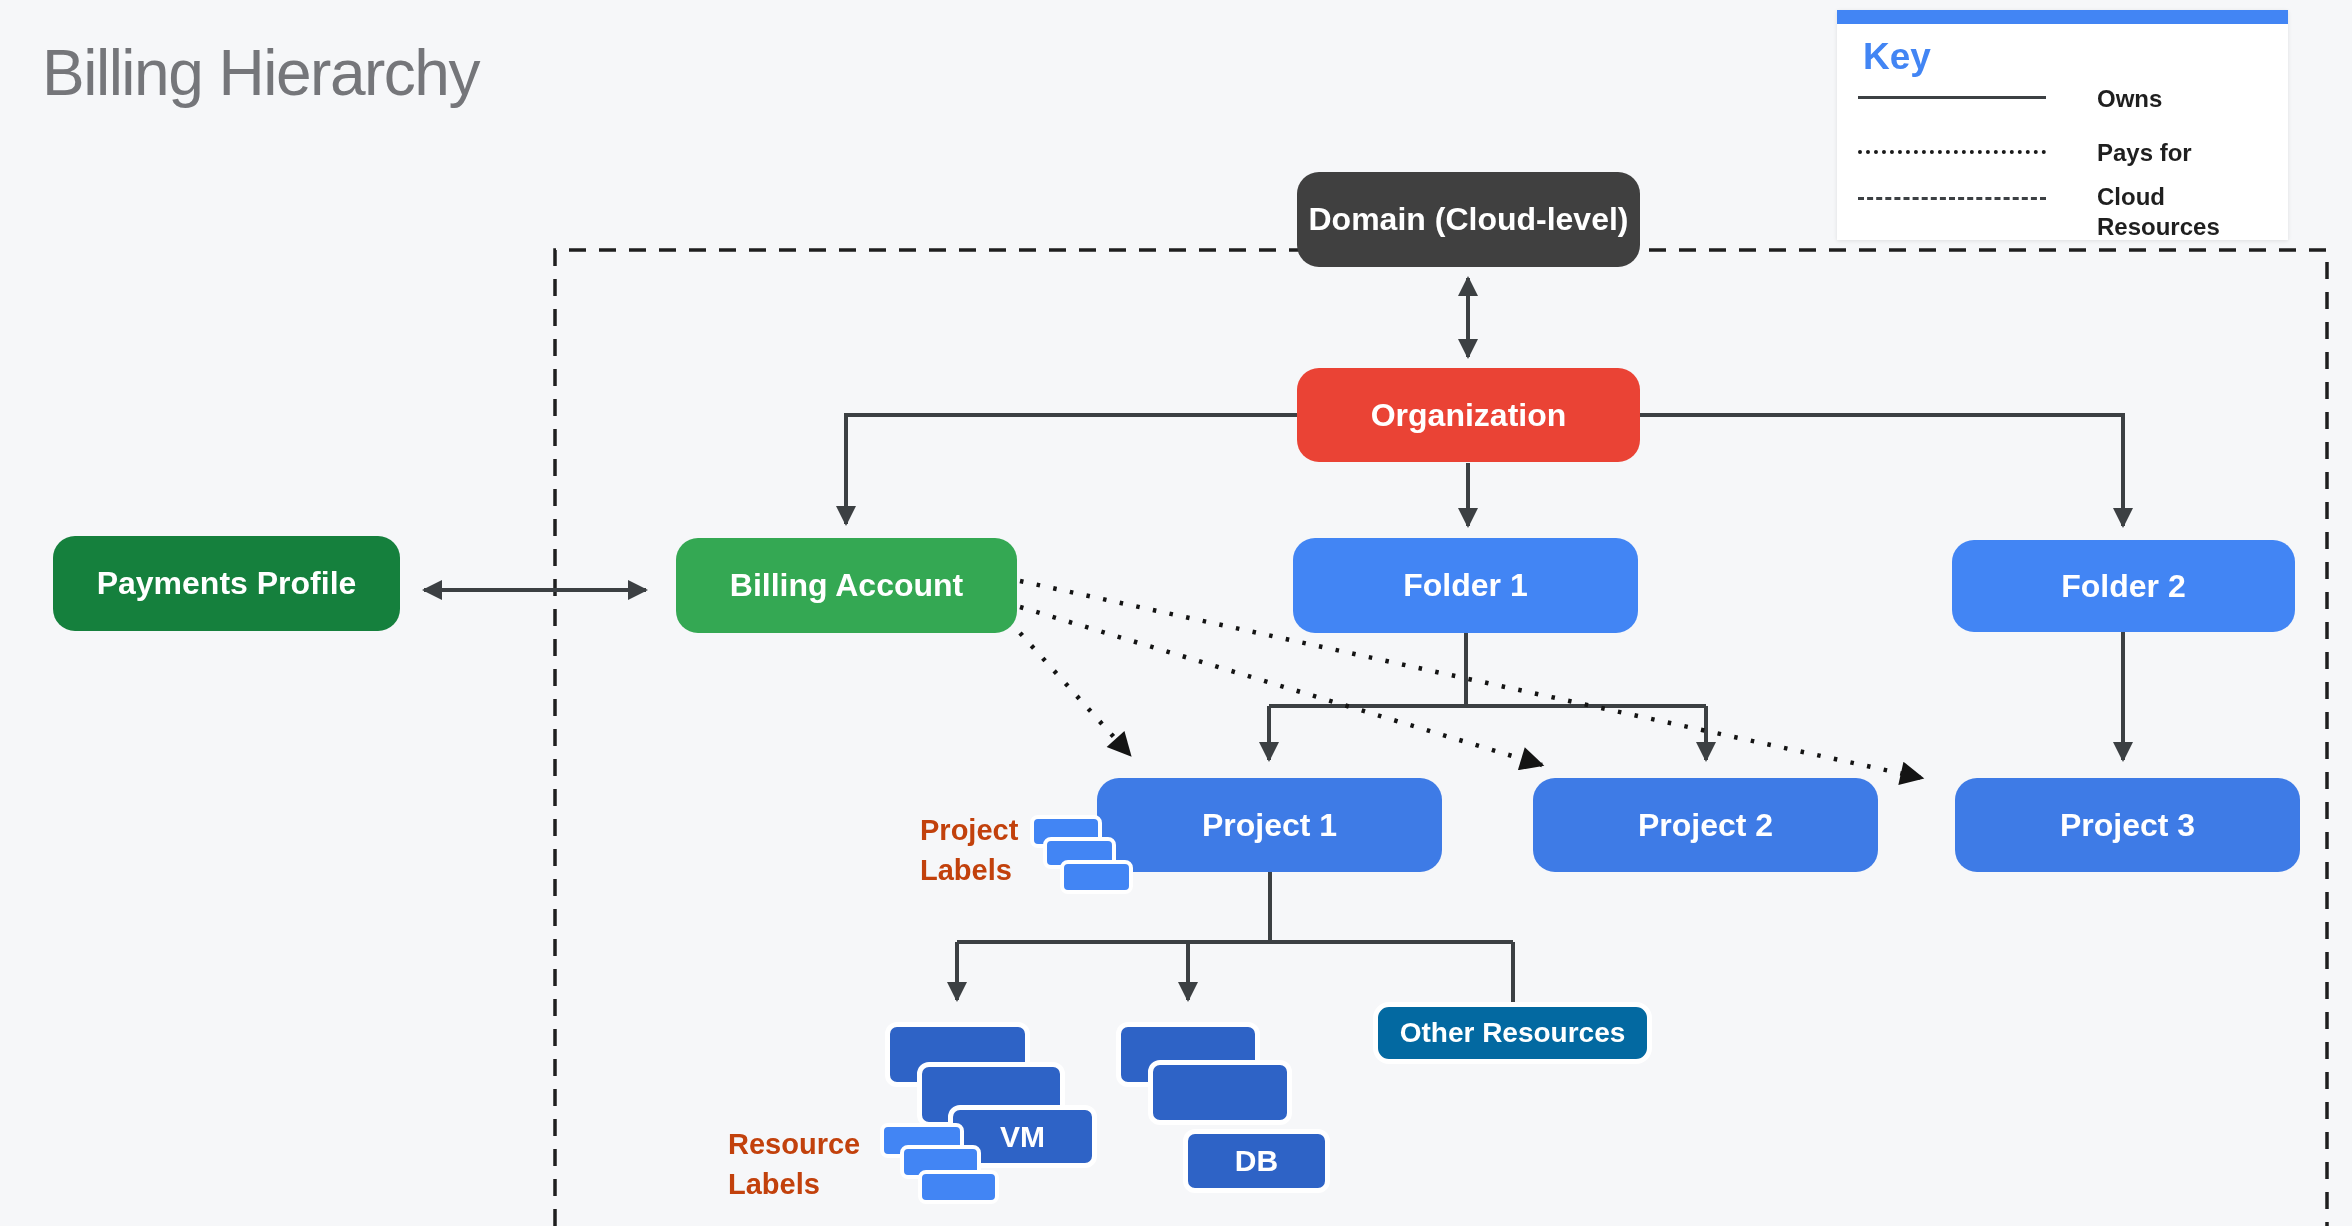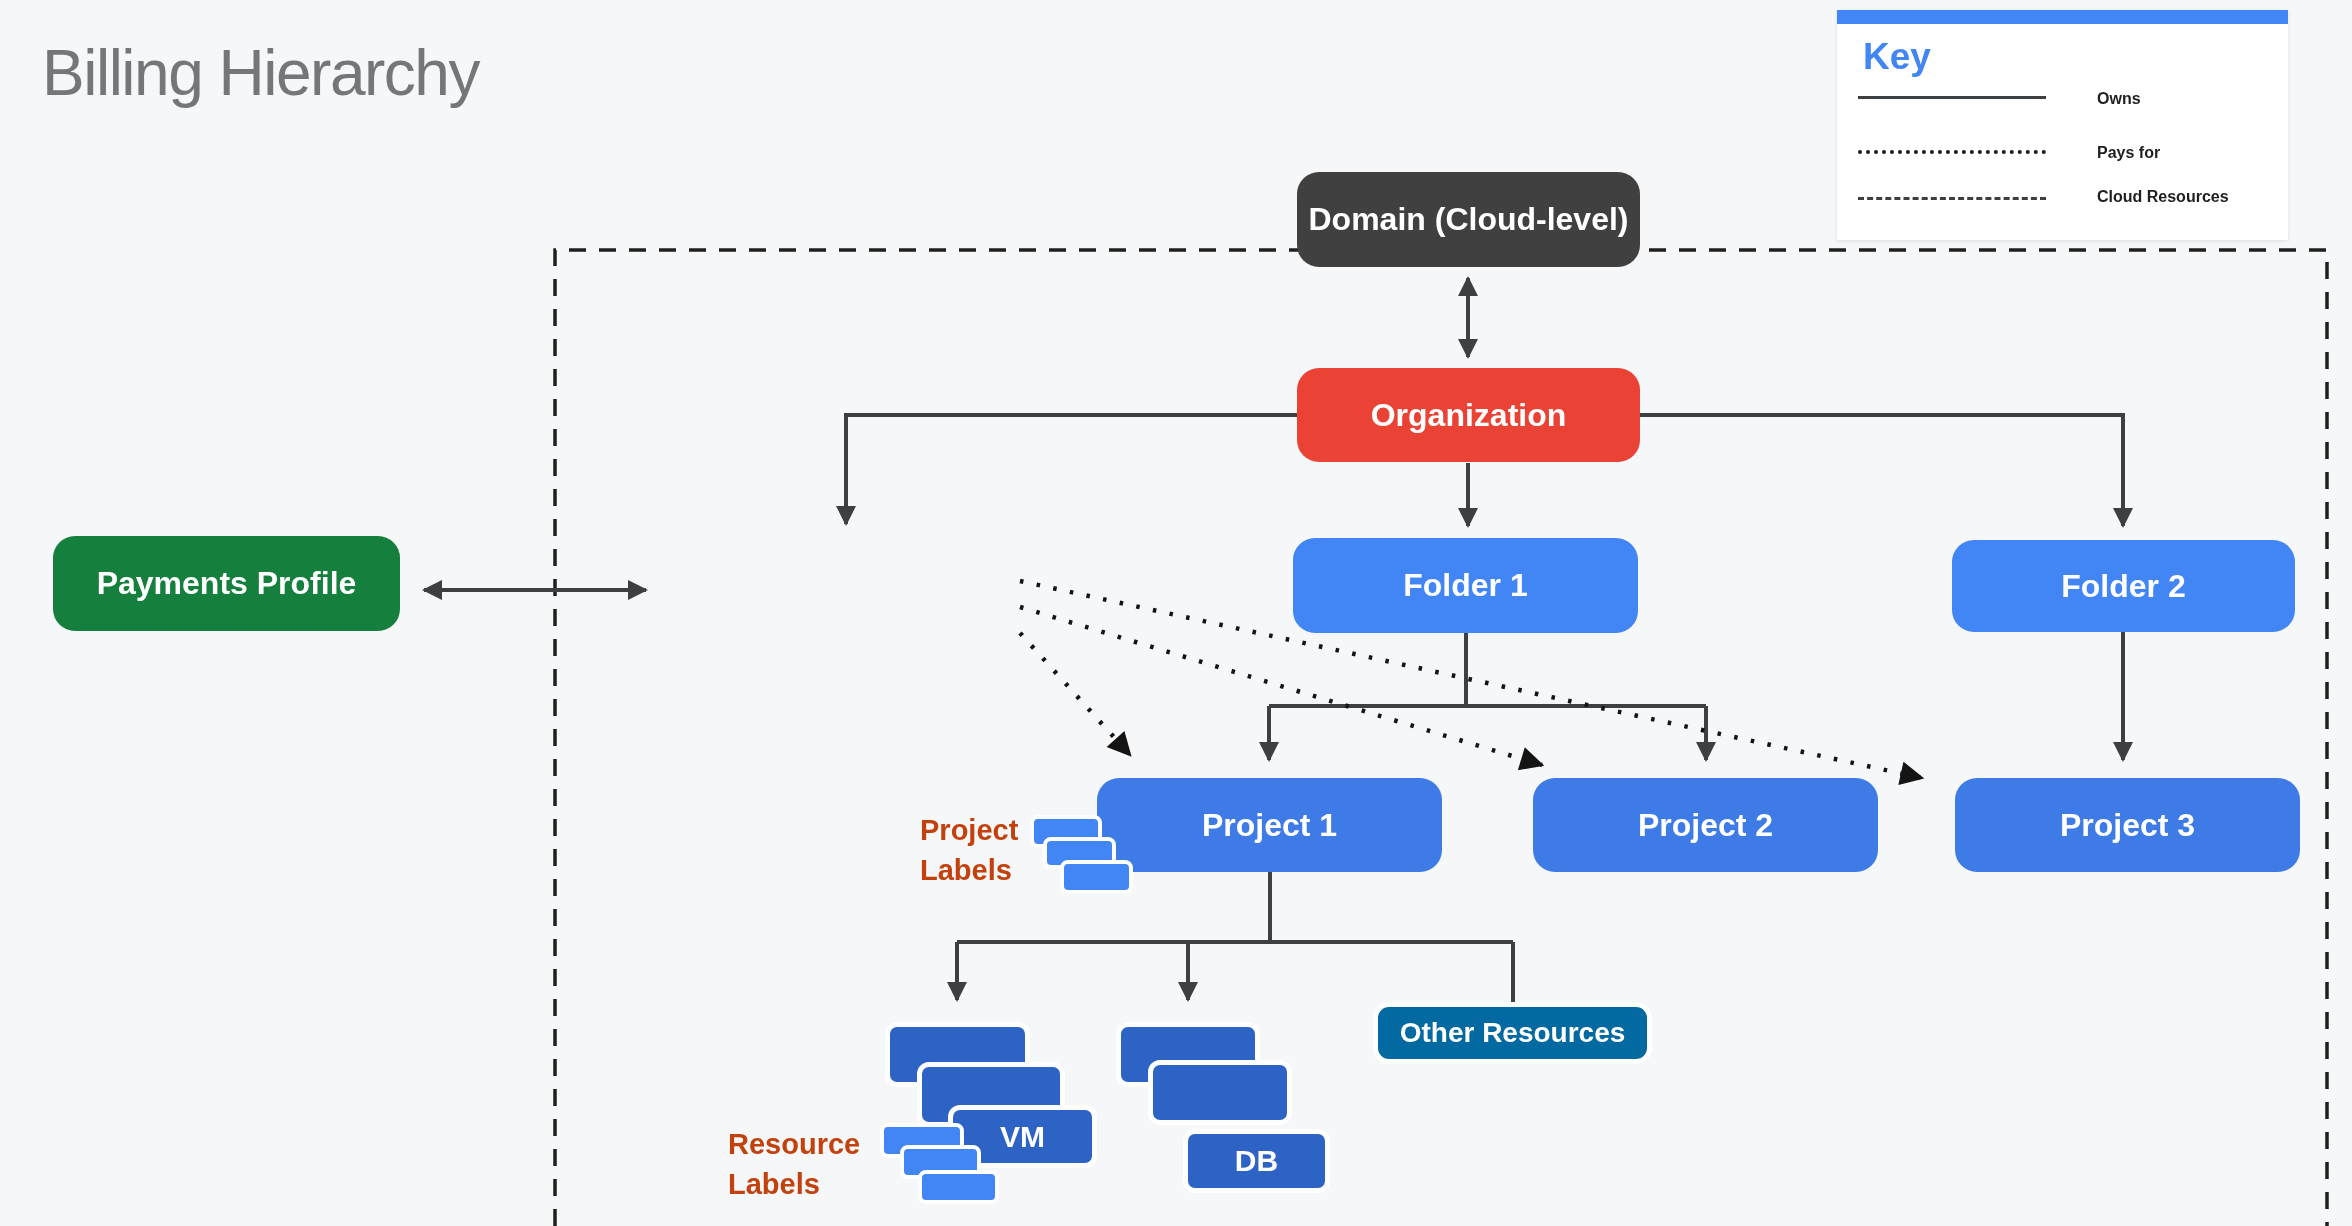"Owns" .key-label { font-size: 16px -> 24px }
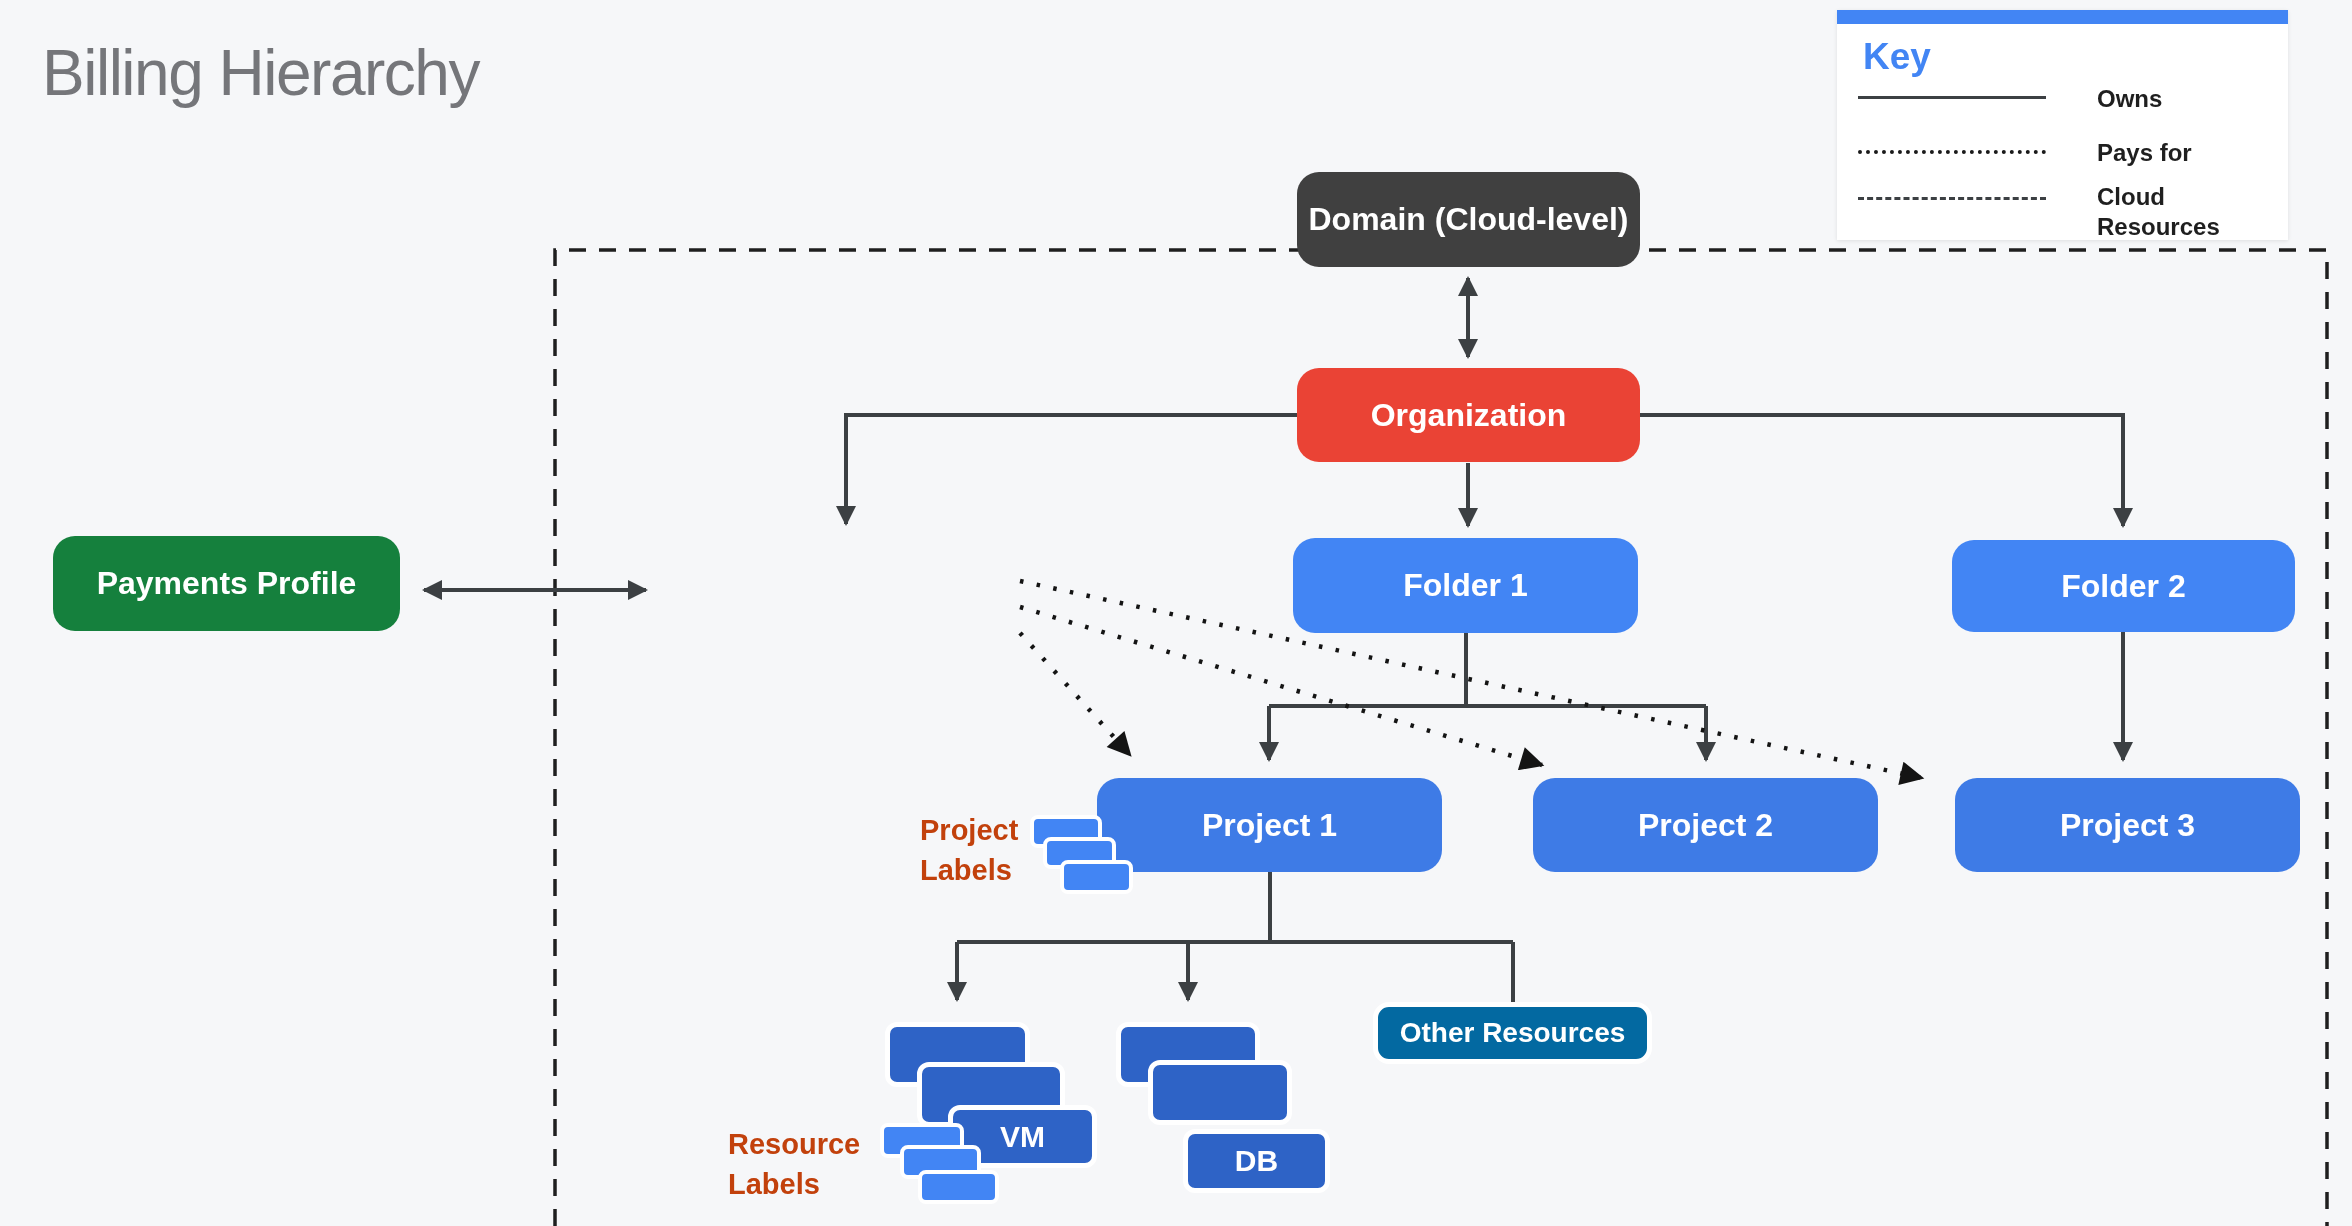"Billing Account" div.node { html: none -> <div> <span>Billing Account</span> </div> }
